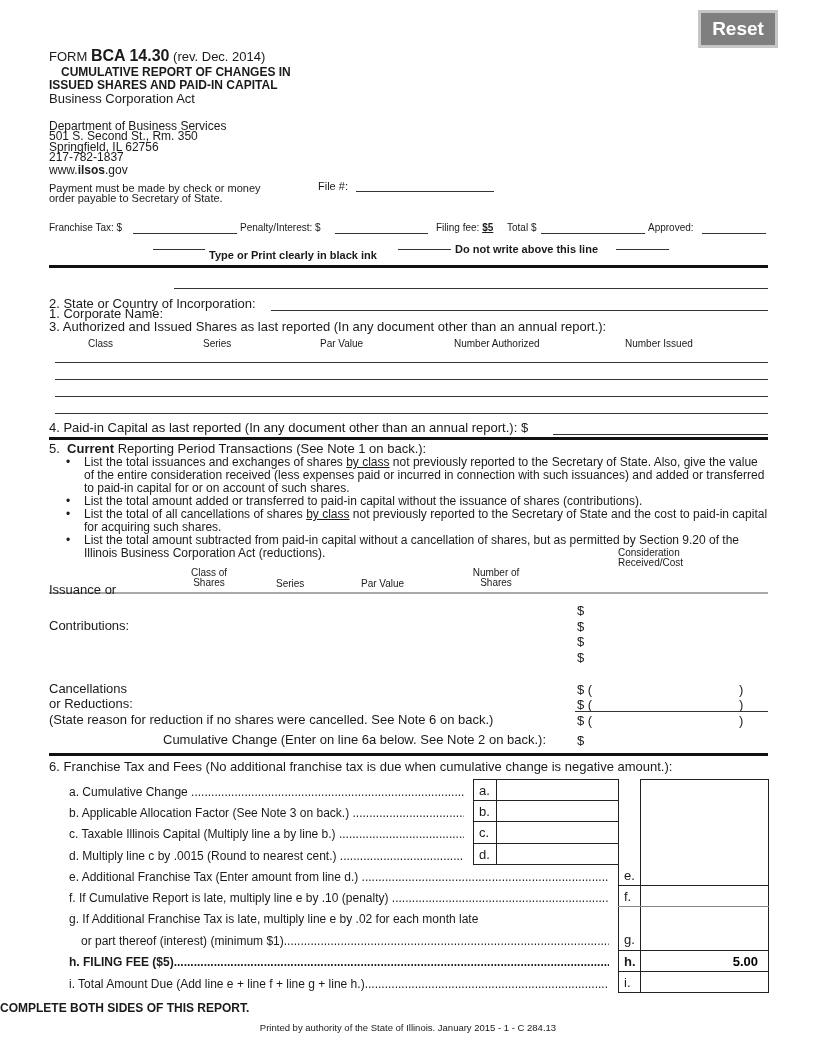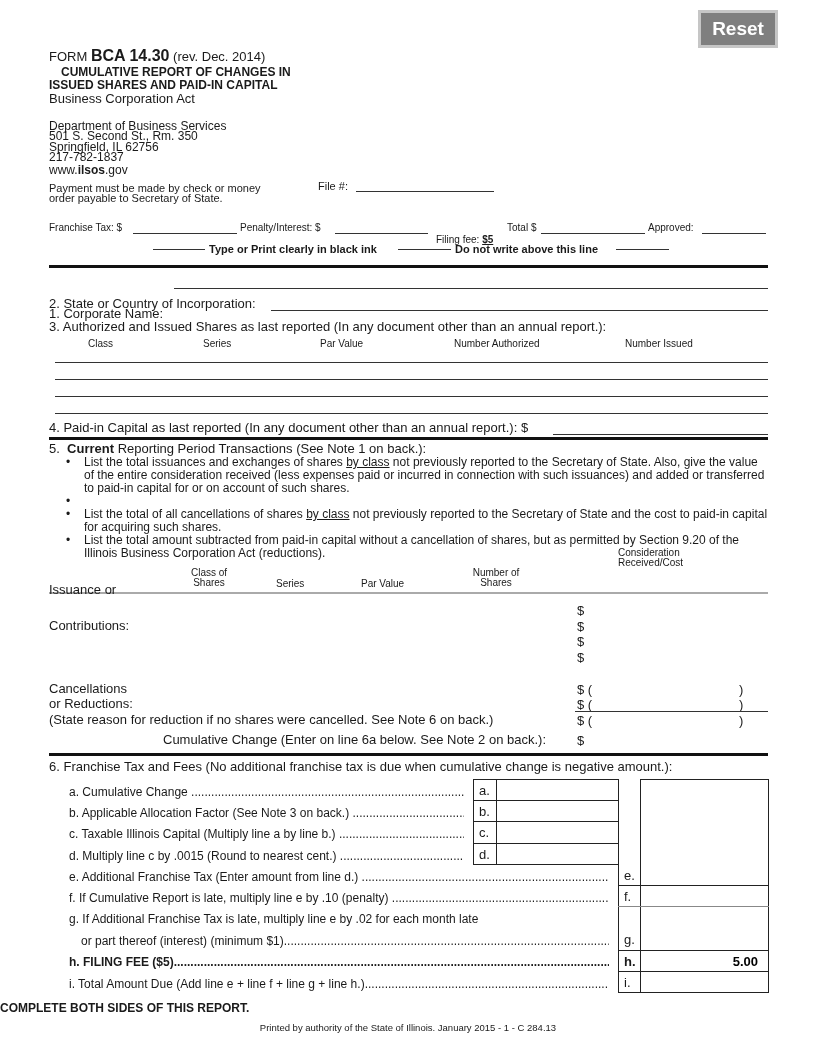"Filing fee: $5" div.abs { top: 234px -> 222px }
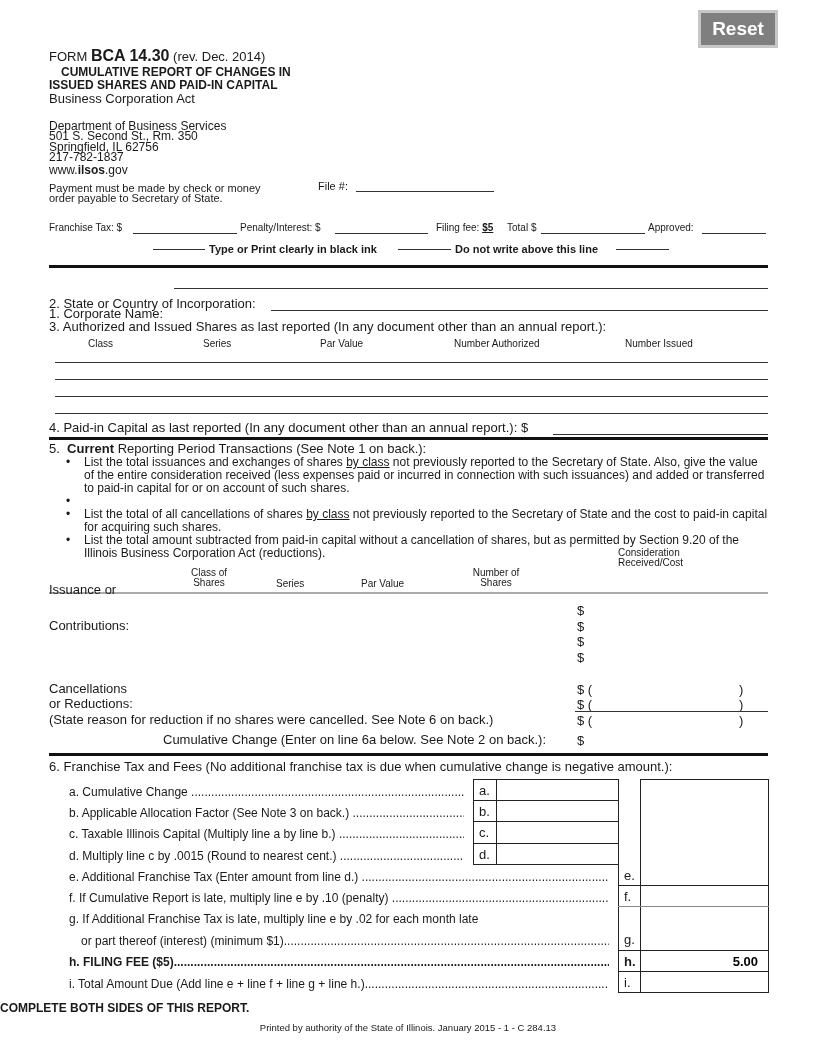"Type or Print clearly in" div.abs { top: 243px -> 249px }
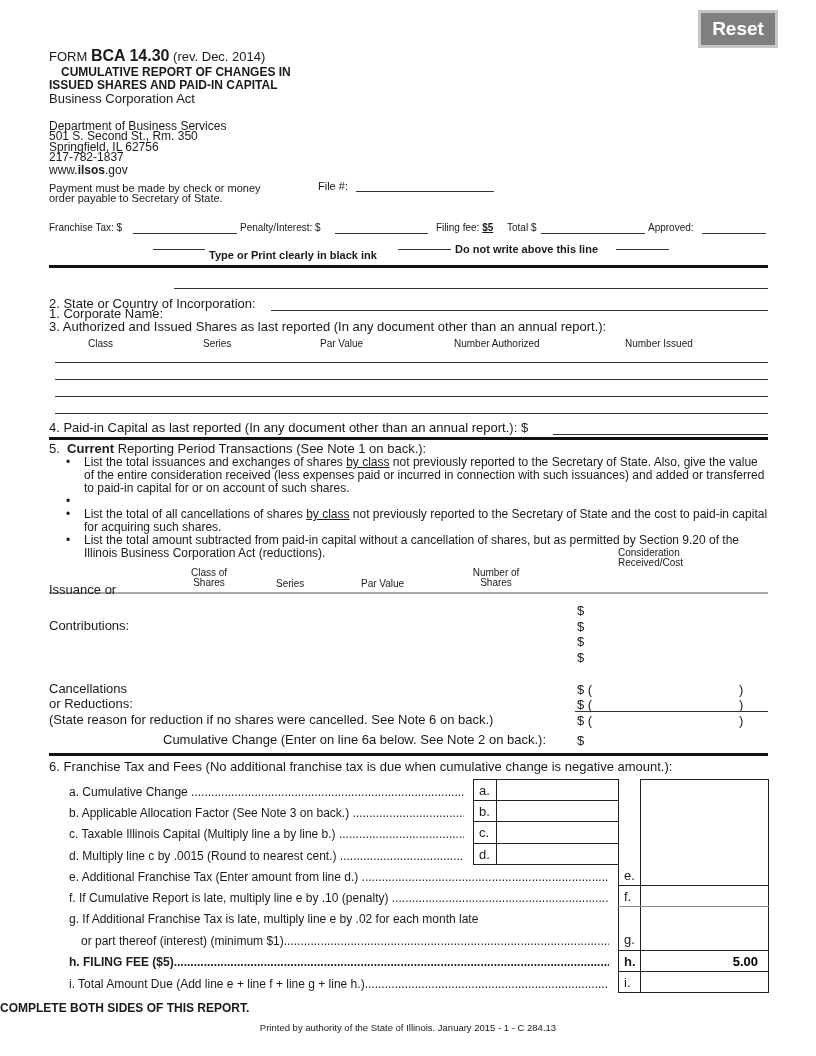"List the total amount added" span { html: none -> <span>List the total amount added or transferred to paid-in capital without the issuance of shares (contributions).</span> }
